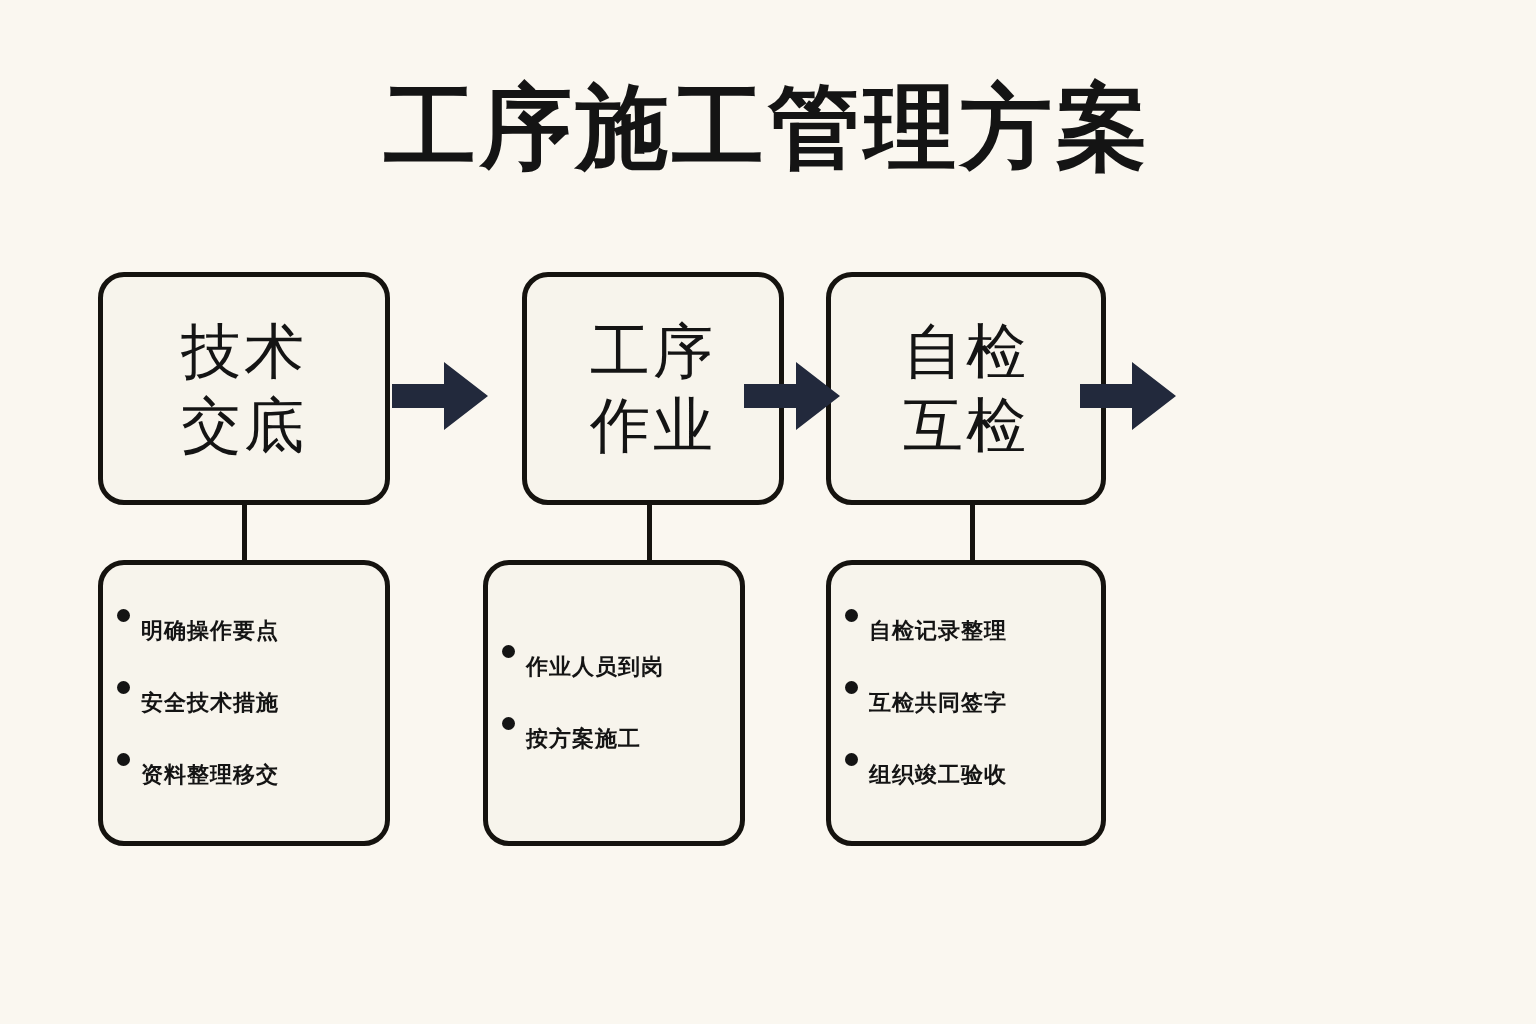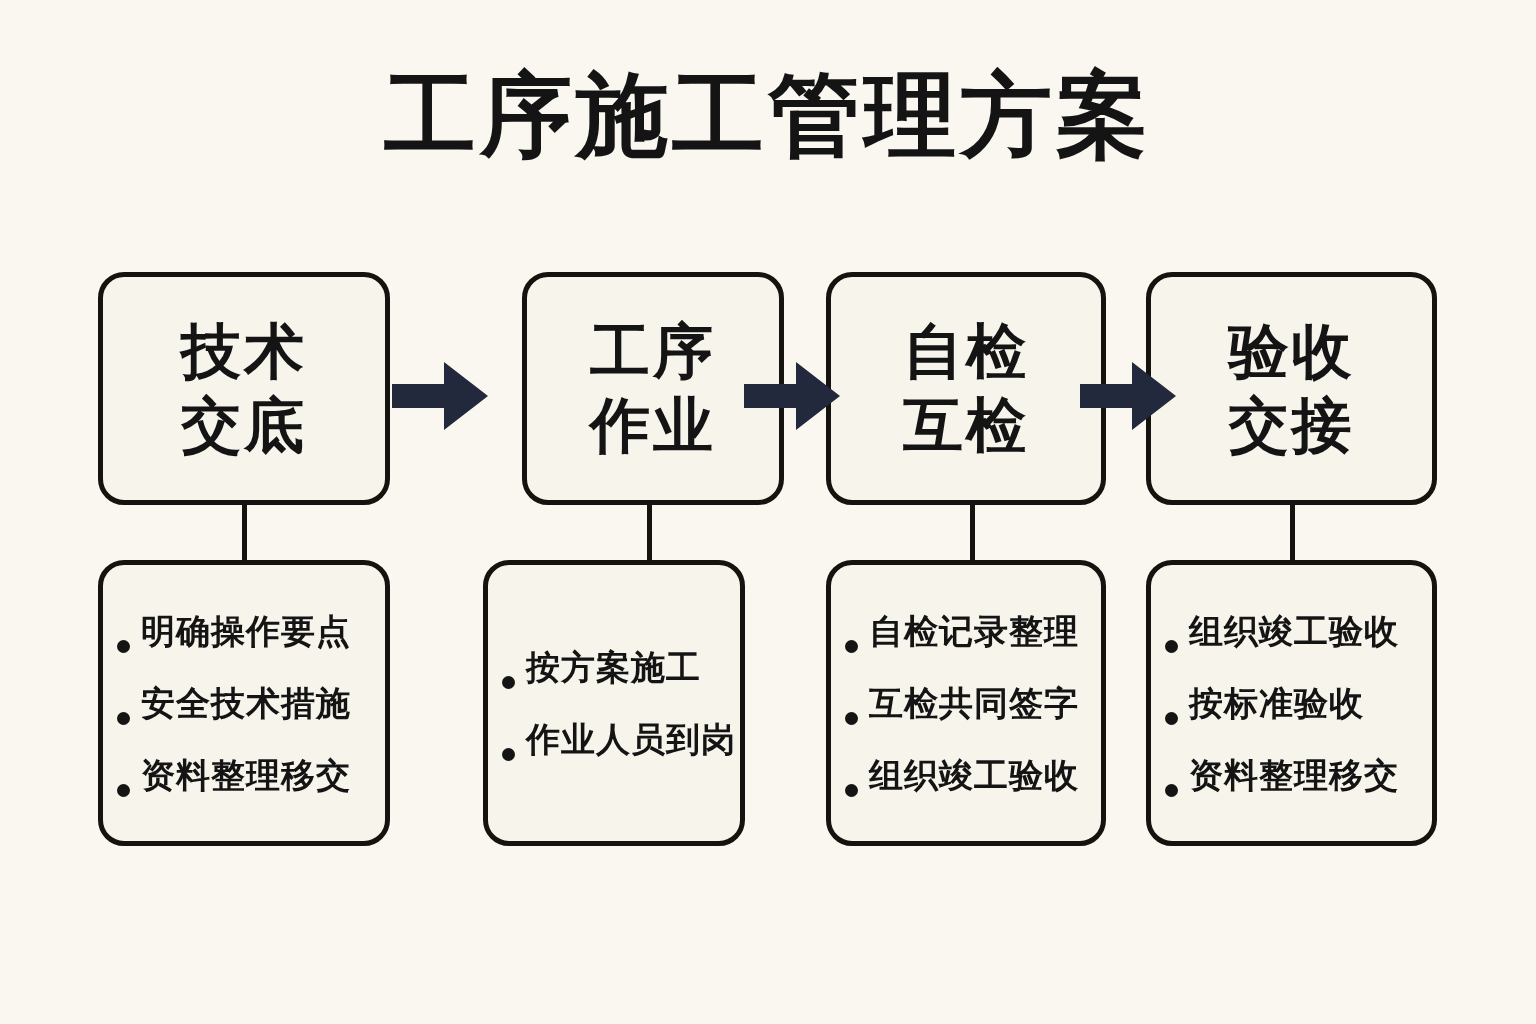"工序施工管理方案" .title { top: 60px -> 72px }
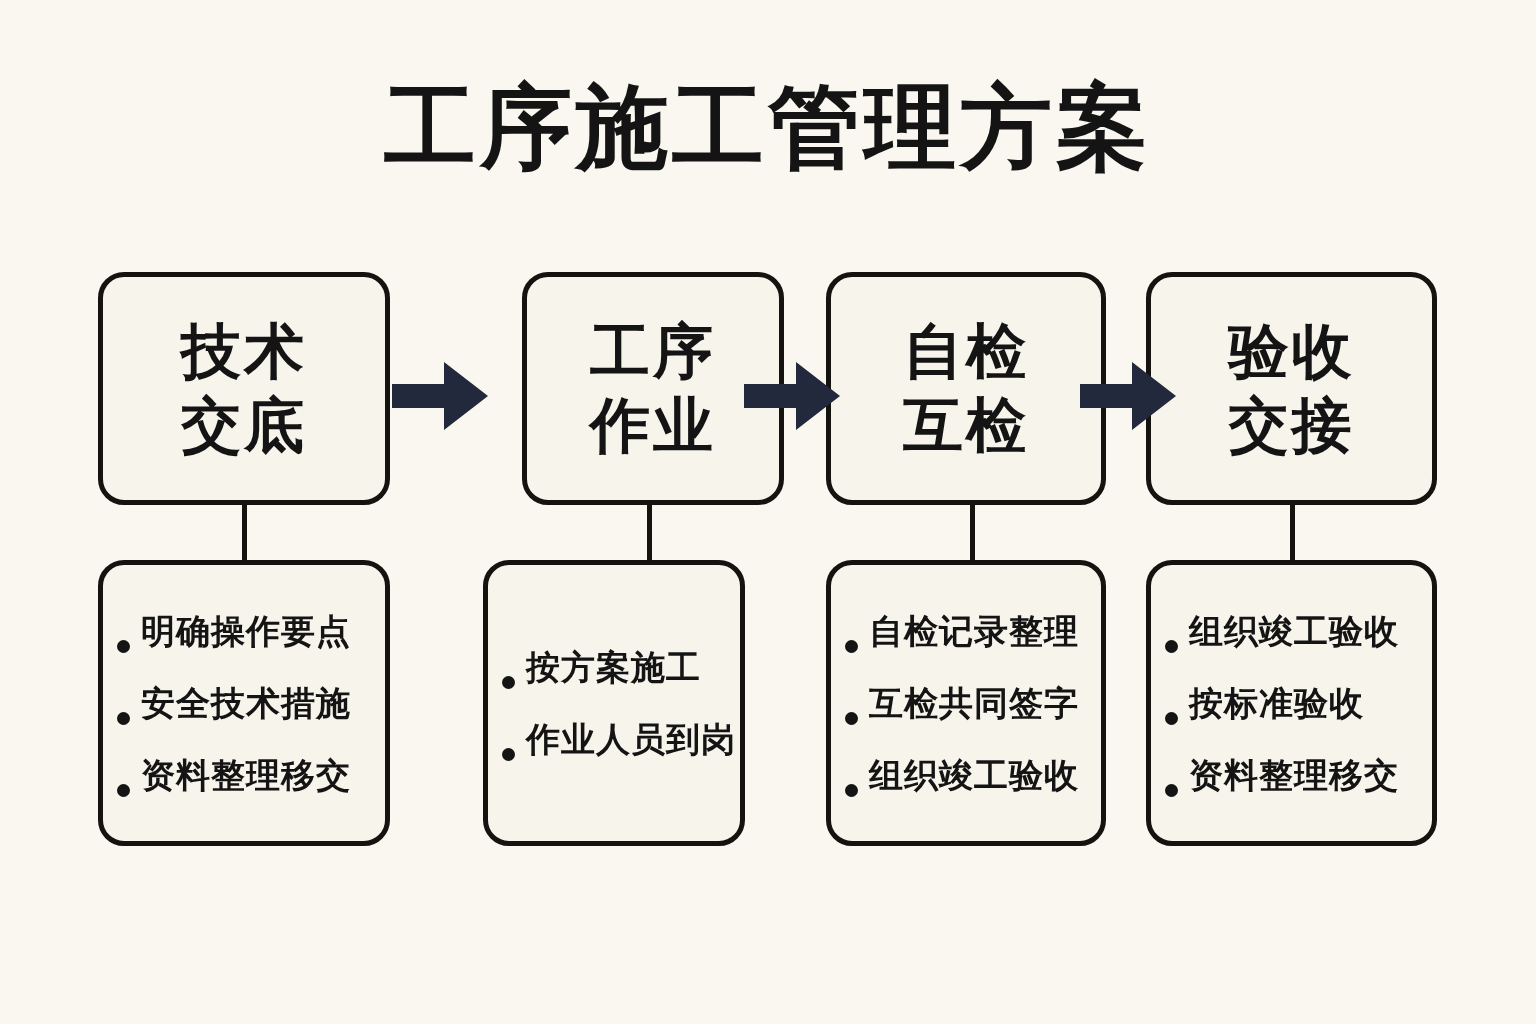"技术" .stage-line { font-weight: 700 -> 400 }
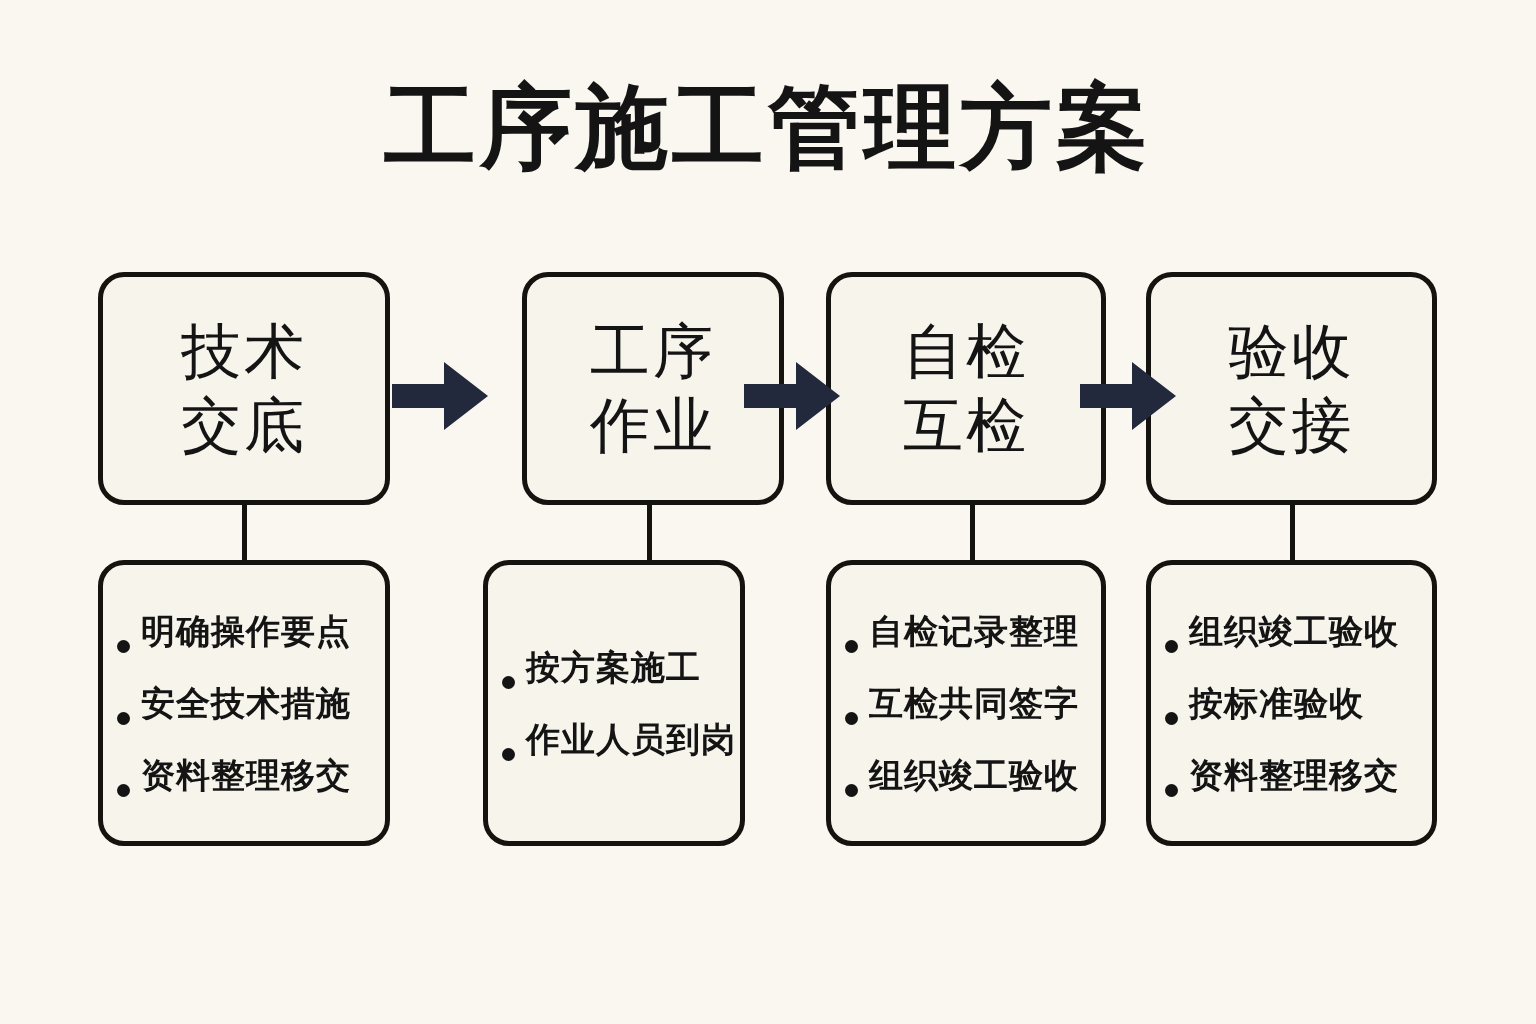"验收" div.column { html: <div> <div> <div>验收</div> <div>交接</div> </div> <div></div> <div> <div> <span></span> <span>组织竣工验收</span> </div> <div> <span></span> <span>按标准验收</span> </div> <div> <span></span> <span>资料整理移交</span> </div> </div> </div> -> none }
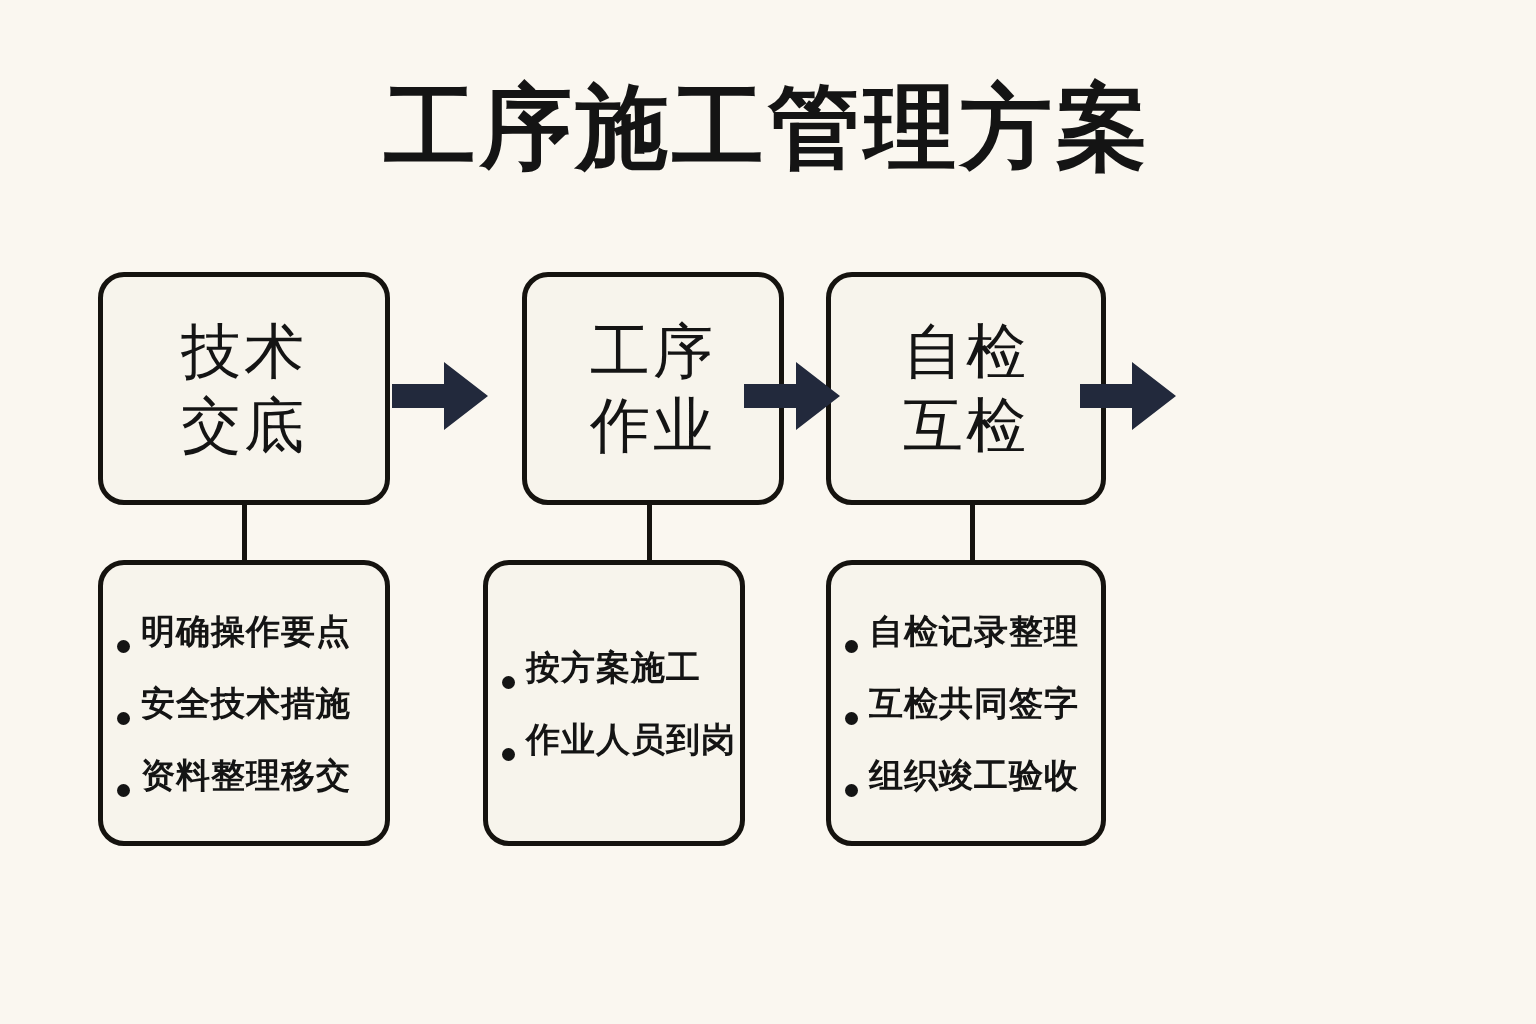"明确操作要点" .detail-item { align-items: flex-end -> flex-start; font-size: 34px -> 22px }
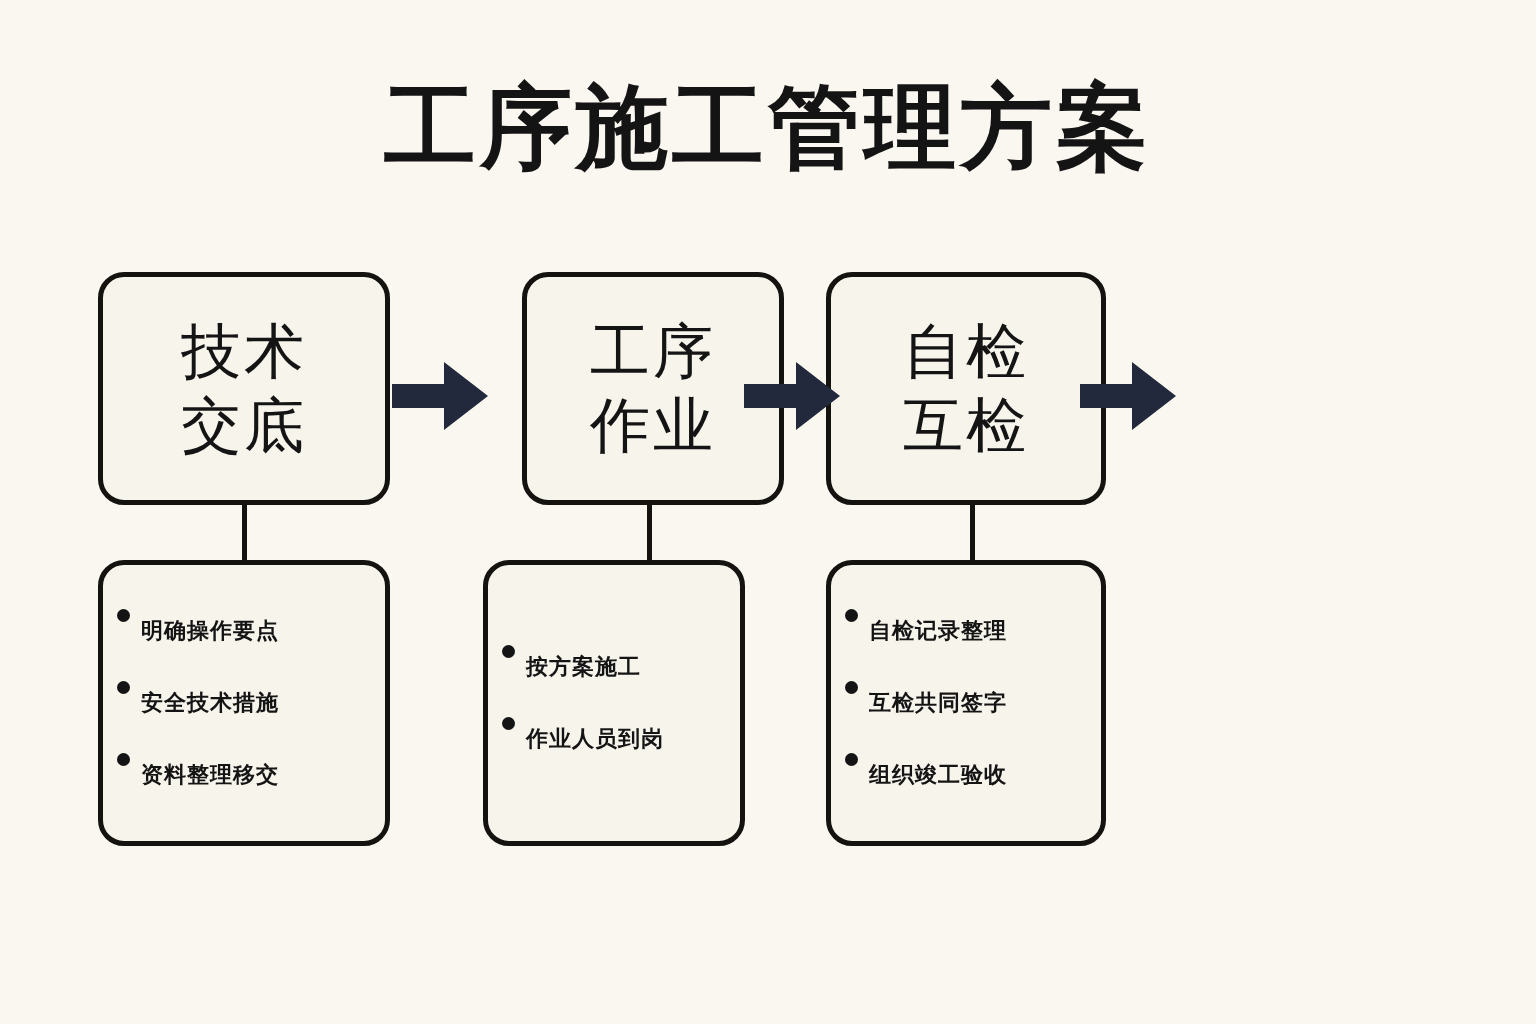"按方案施工" div.detail-item { order: before "作业人员到岗" -> after "作业人员到岗" }
